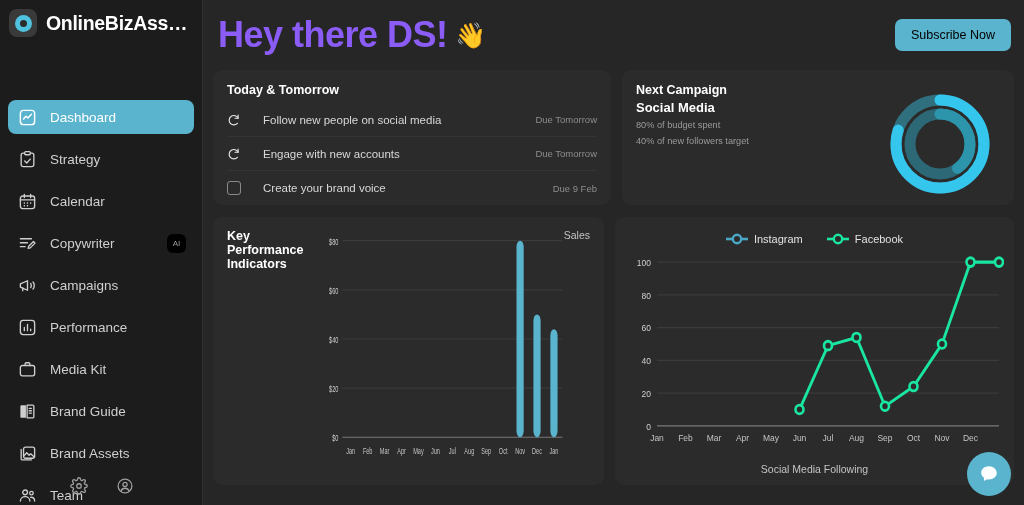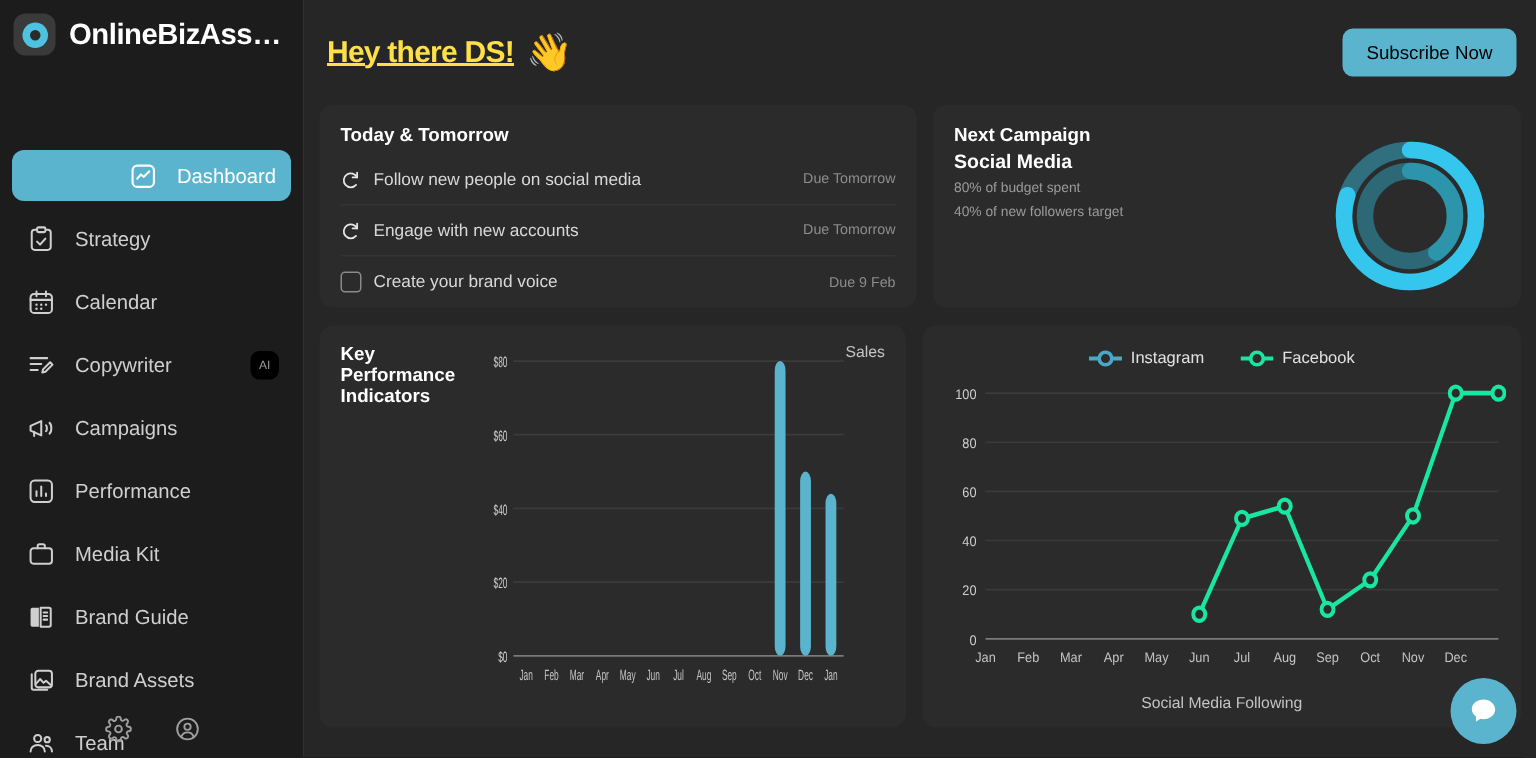"Hey there DS!" .greeting h1 { color: #fde047 -> #8b5cf6; font-size: 20px -> 36px; text-decoration: underline -> none }
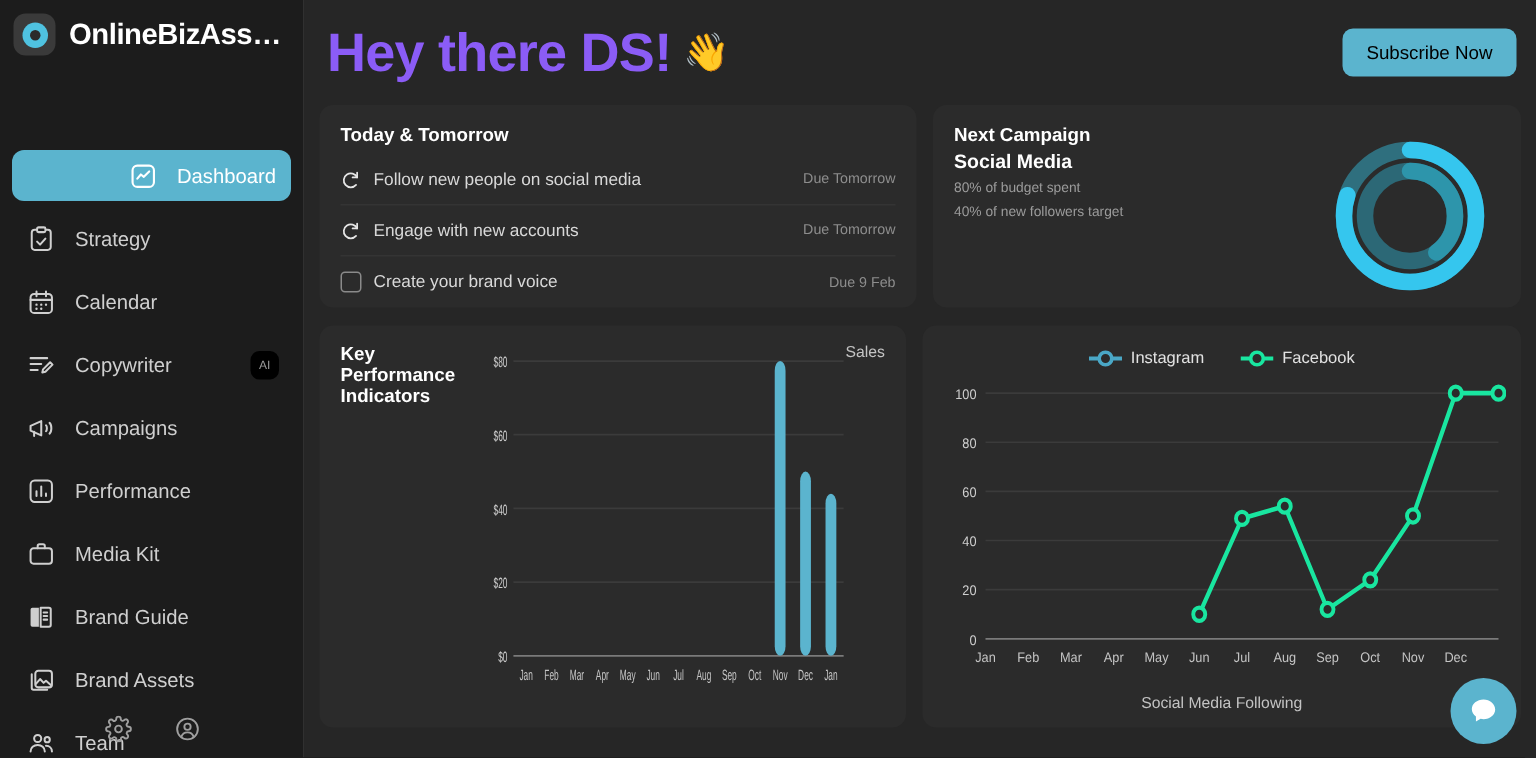"Dashboard" .nav-item.active { justify-content: flex-end -> none }
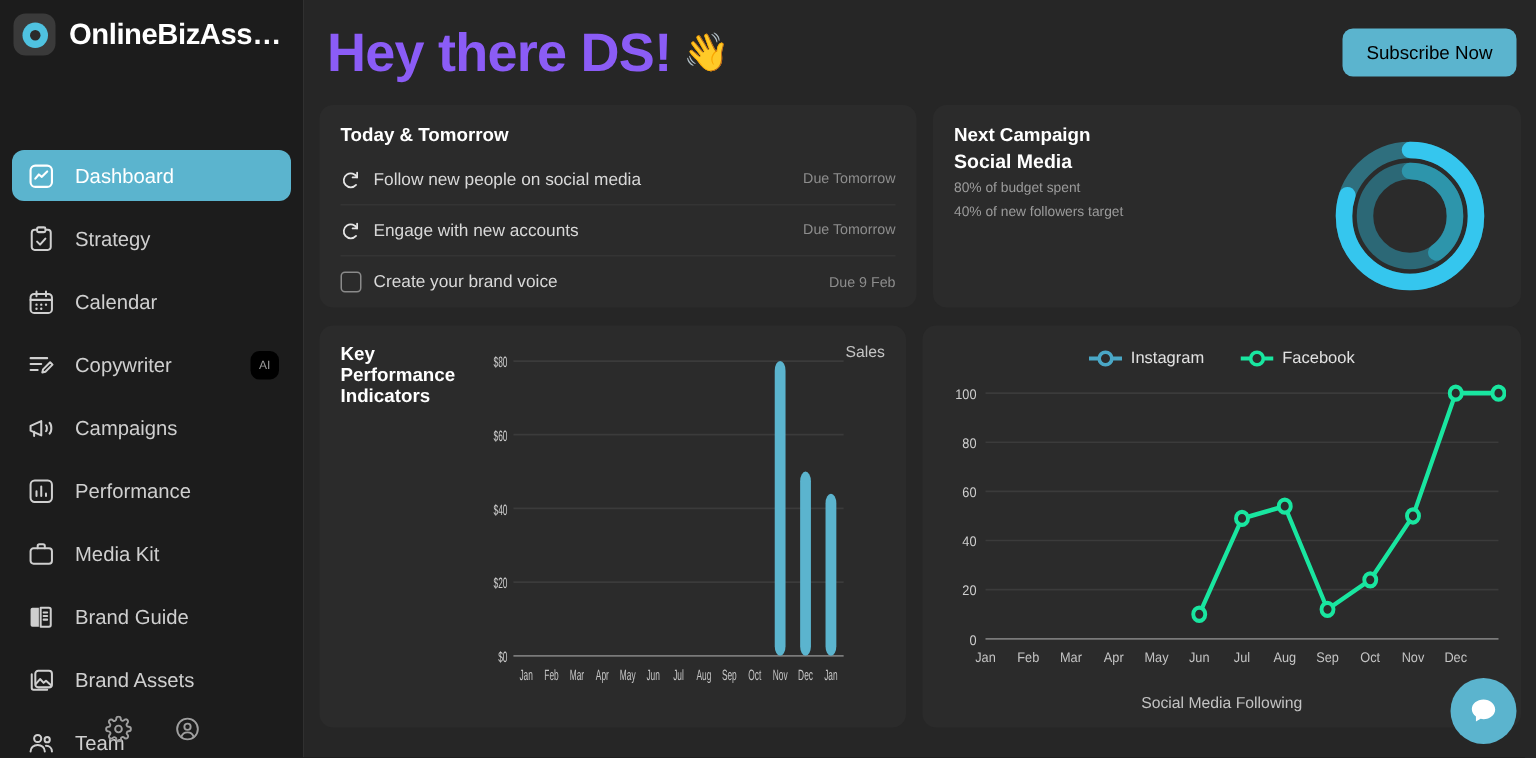"Follow new people on social" .task-row { gap: 8px -> 22px }
